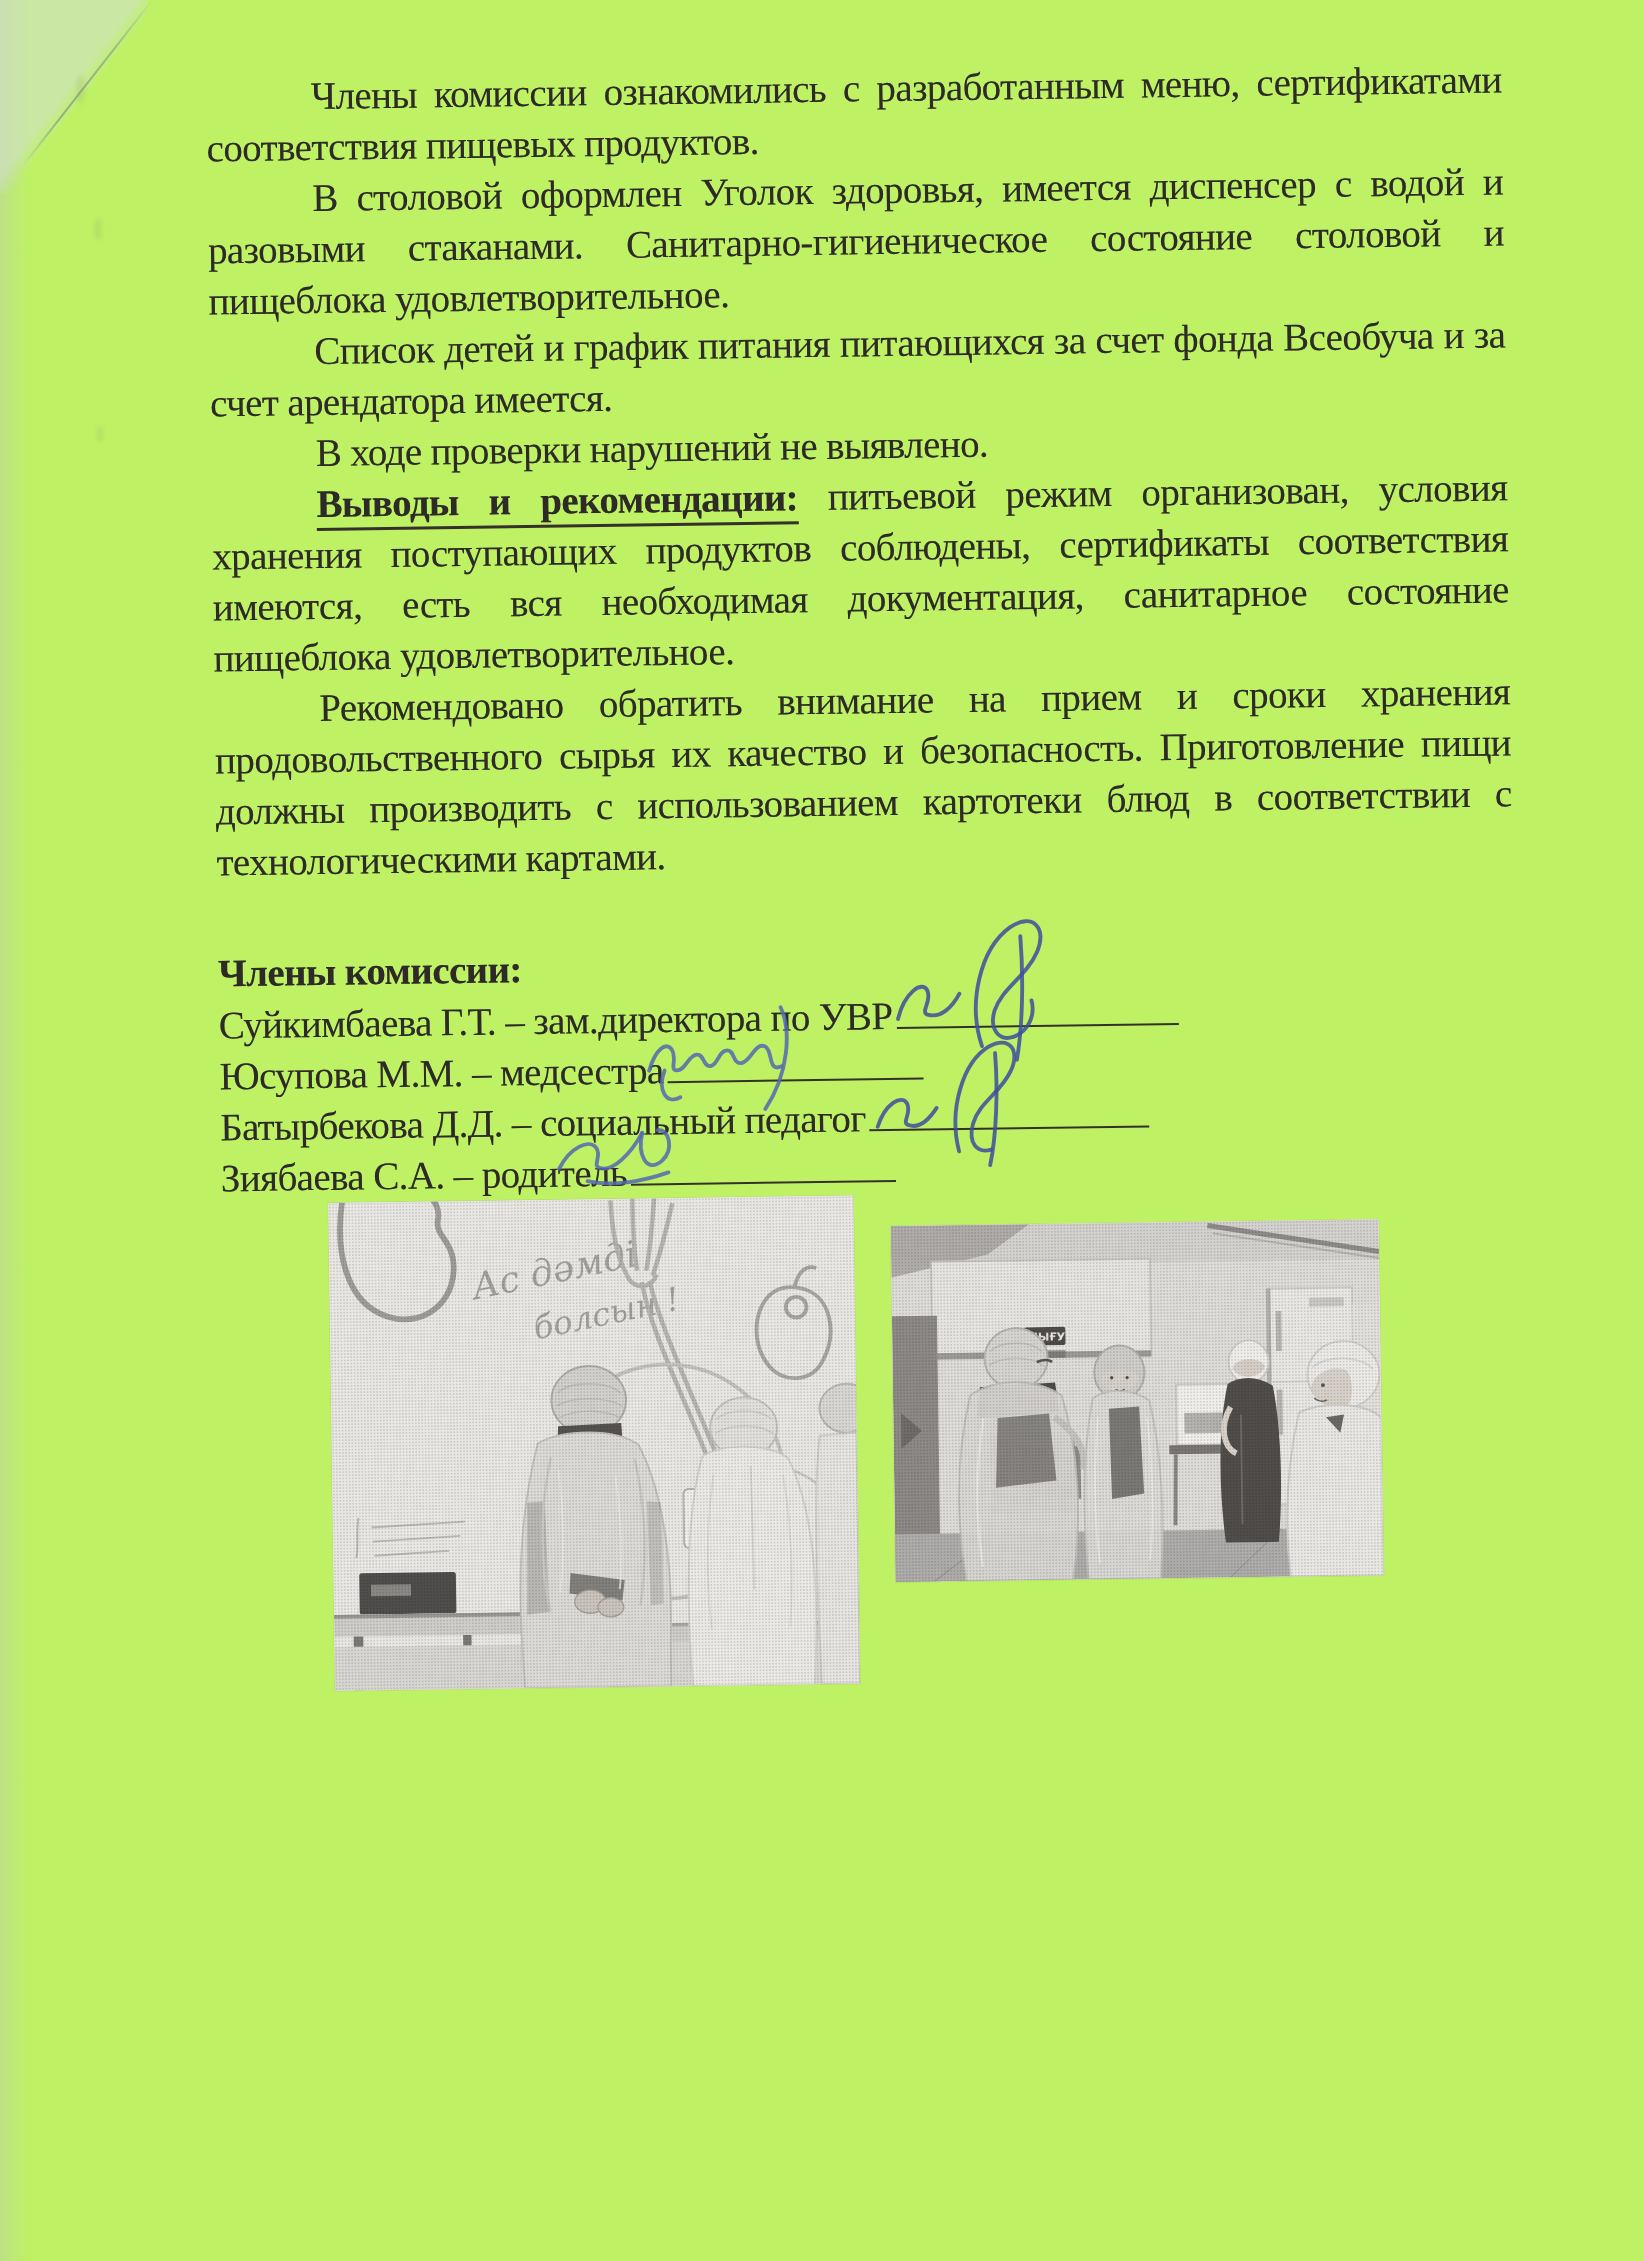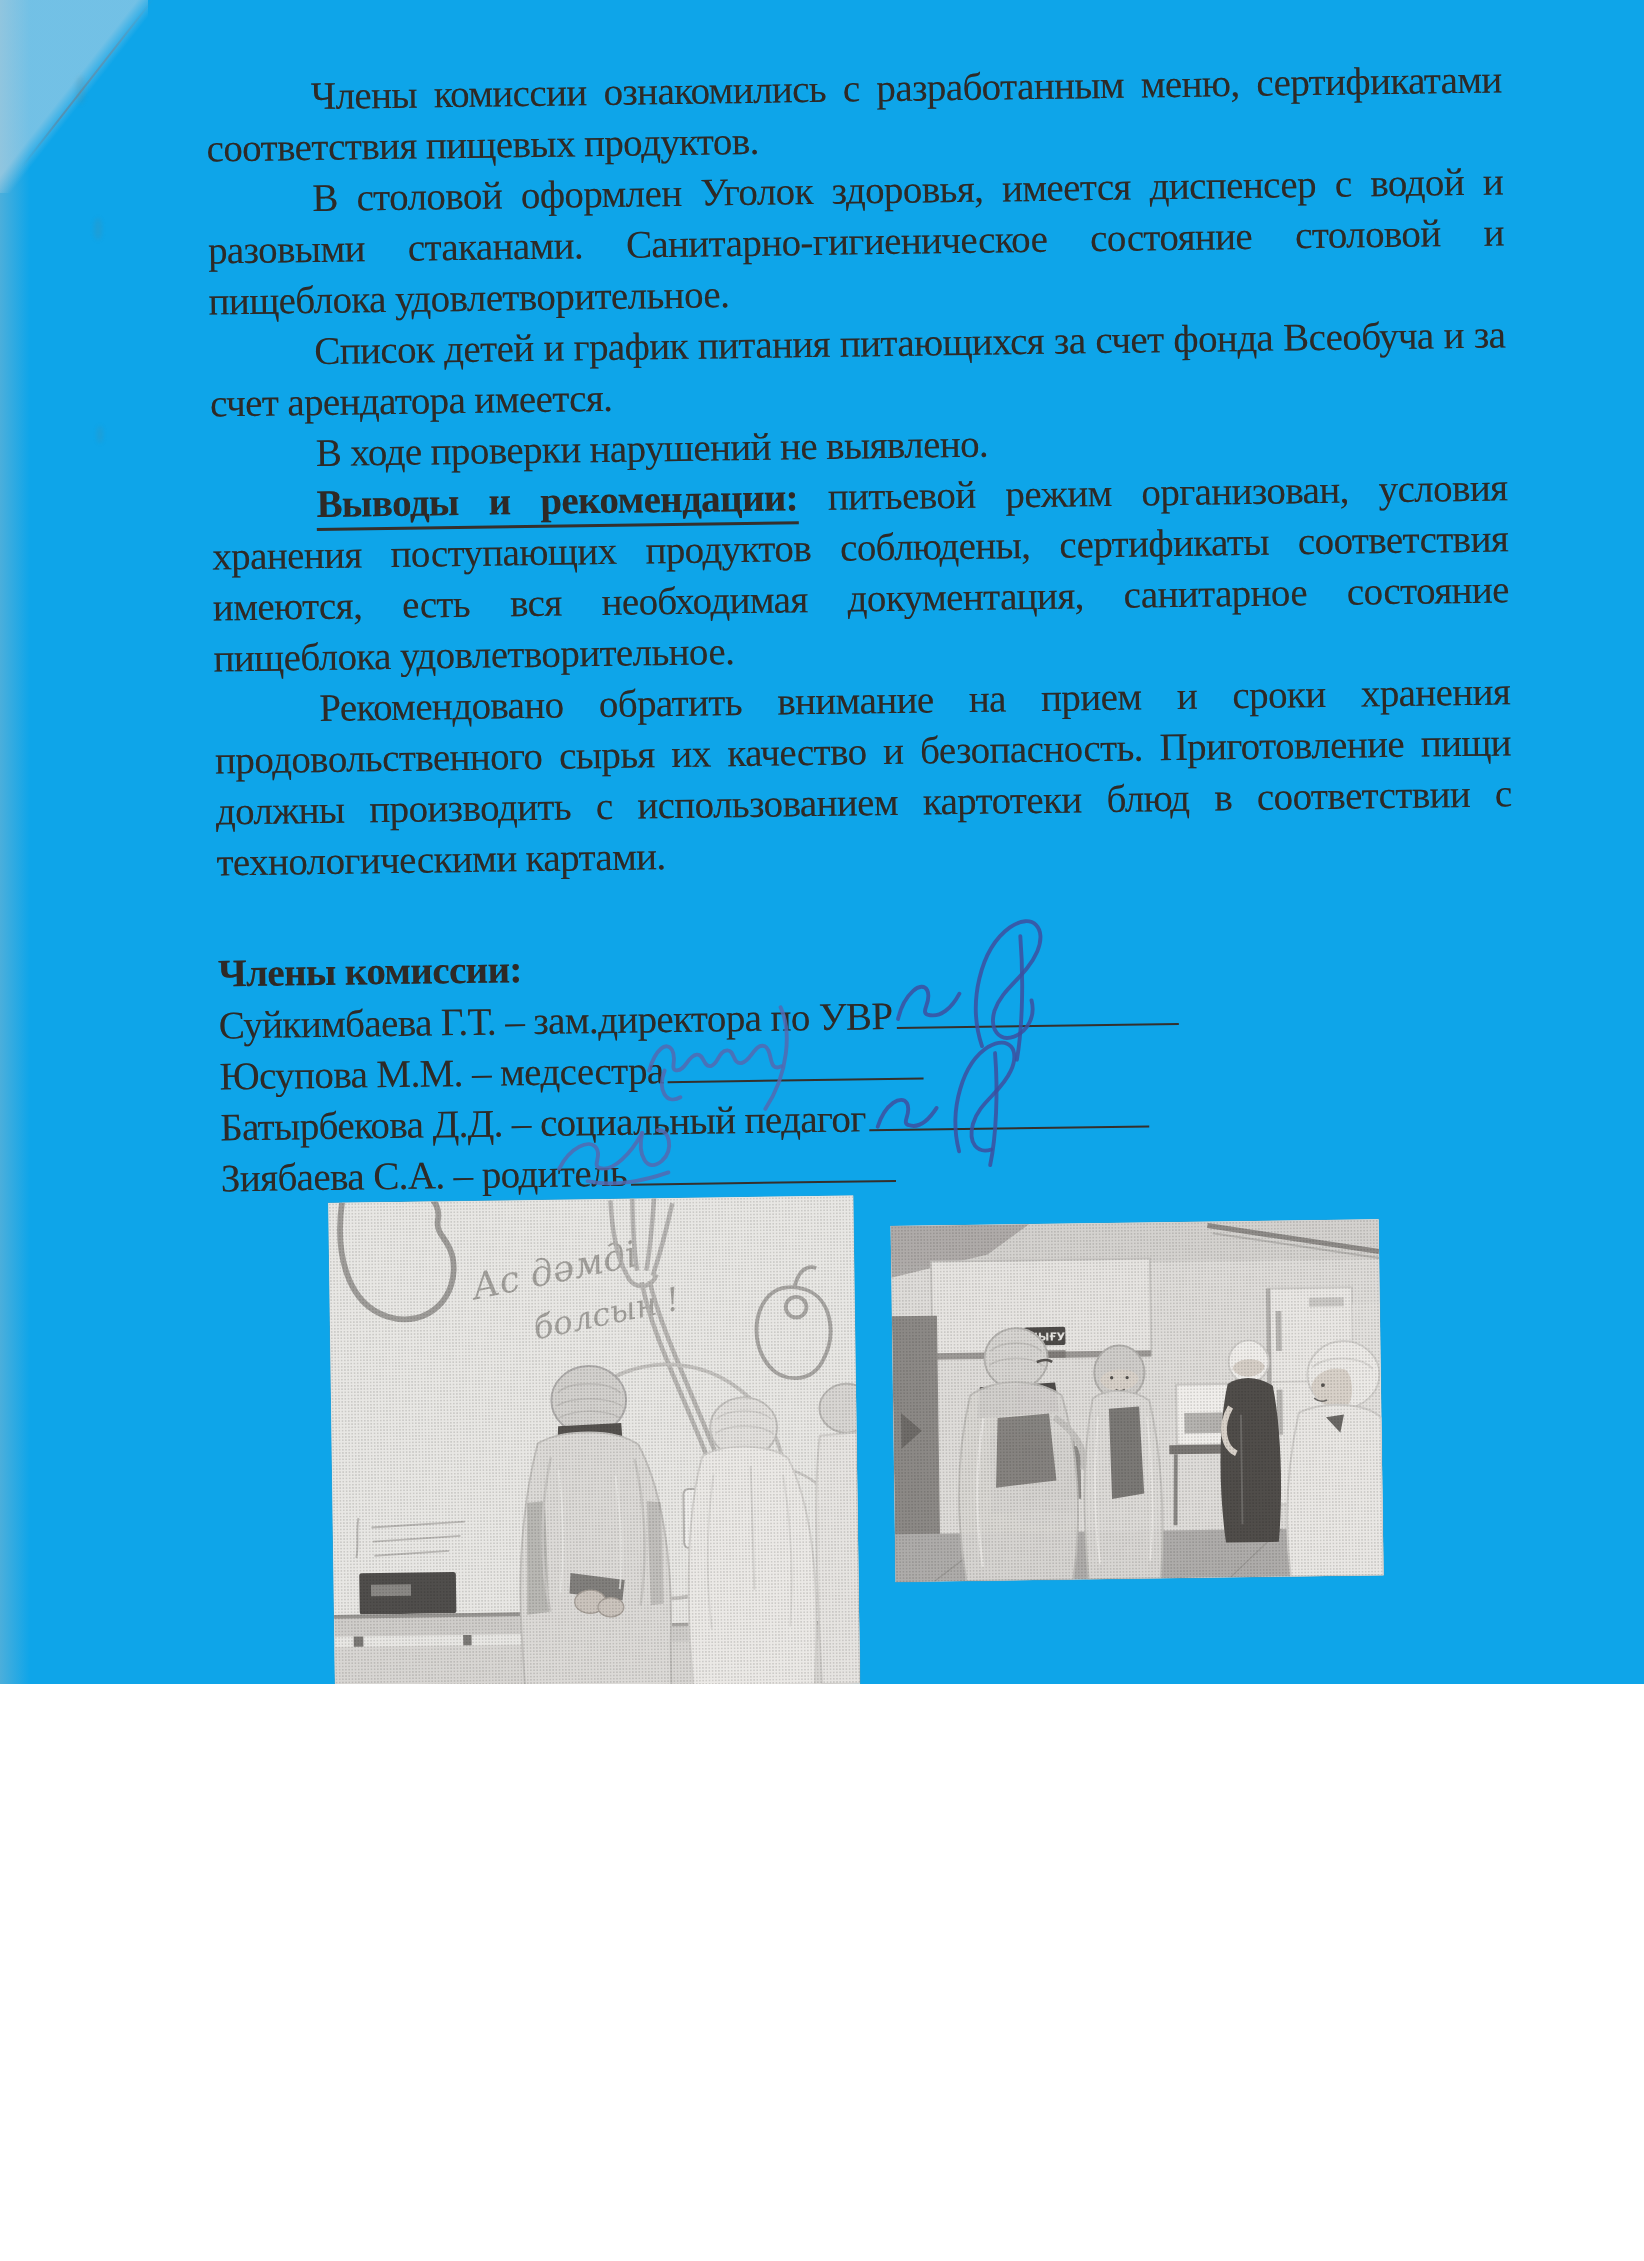"Члены комиссии ознакомились с" .page { background: #0ea5e9 -> #bef264; height: 1684px -> 2261px }
